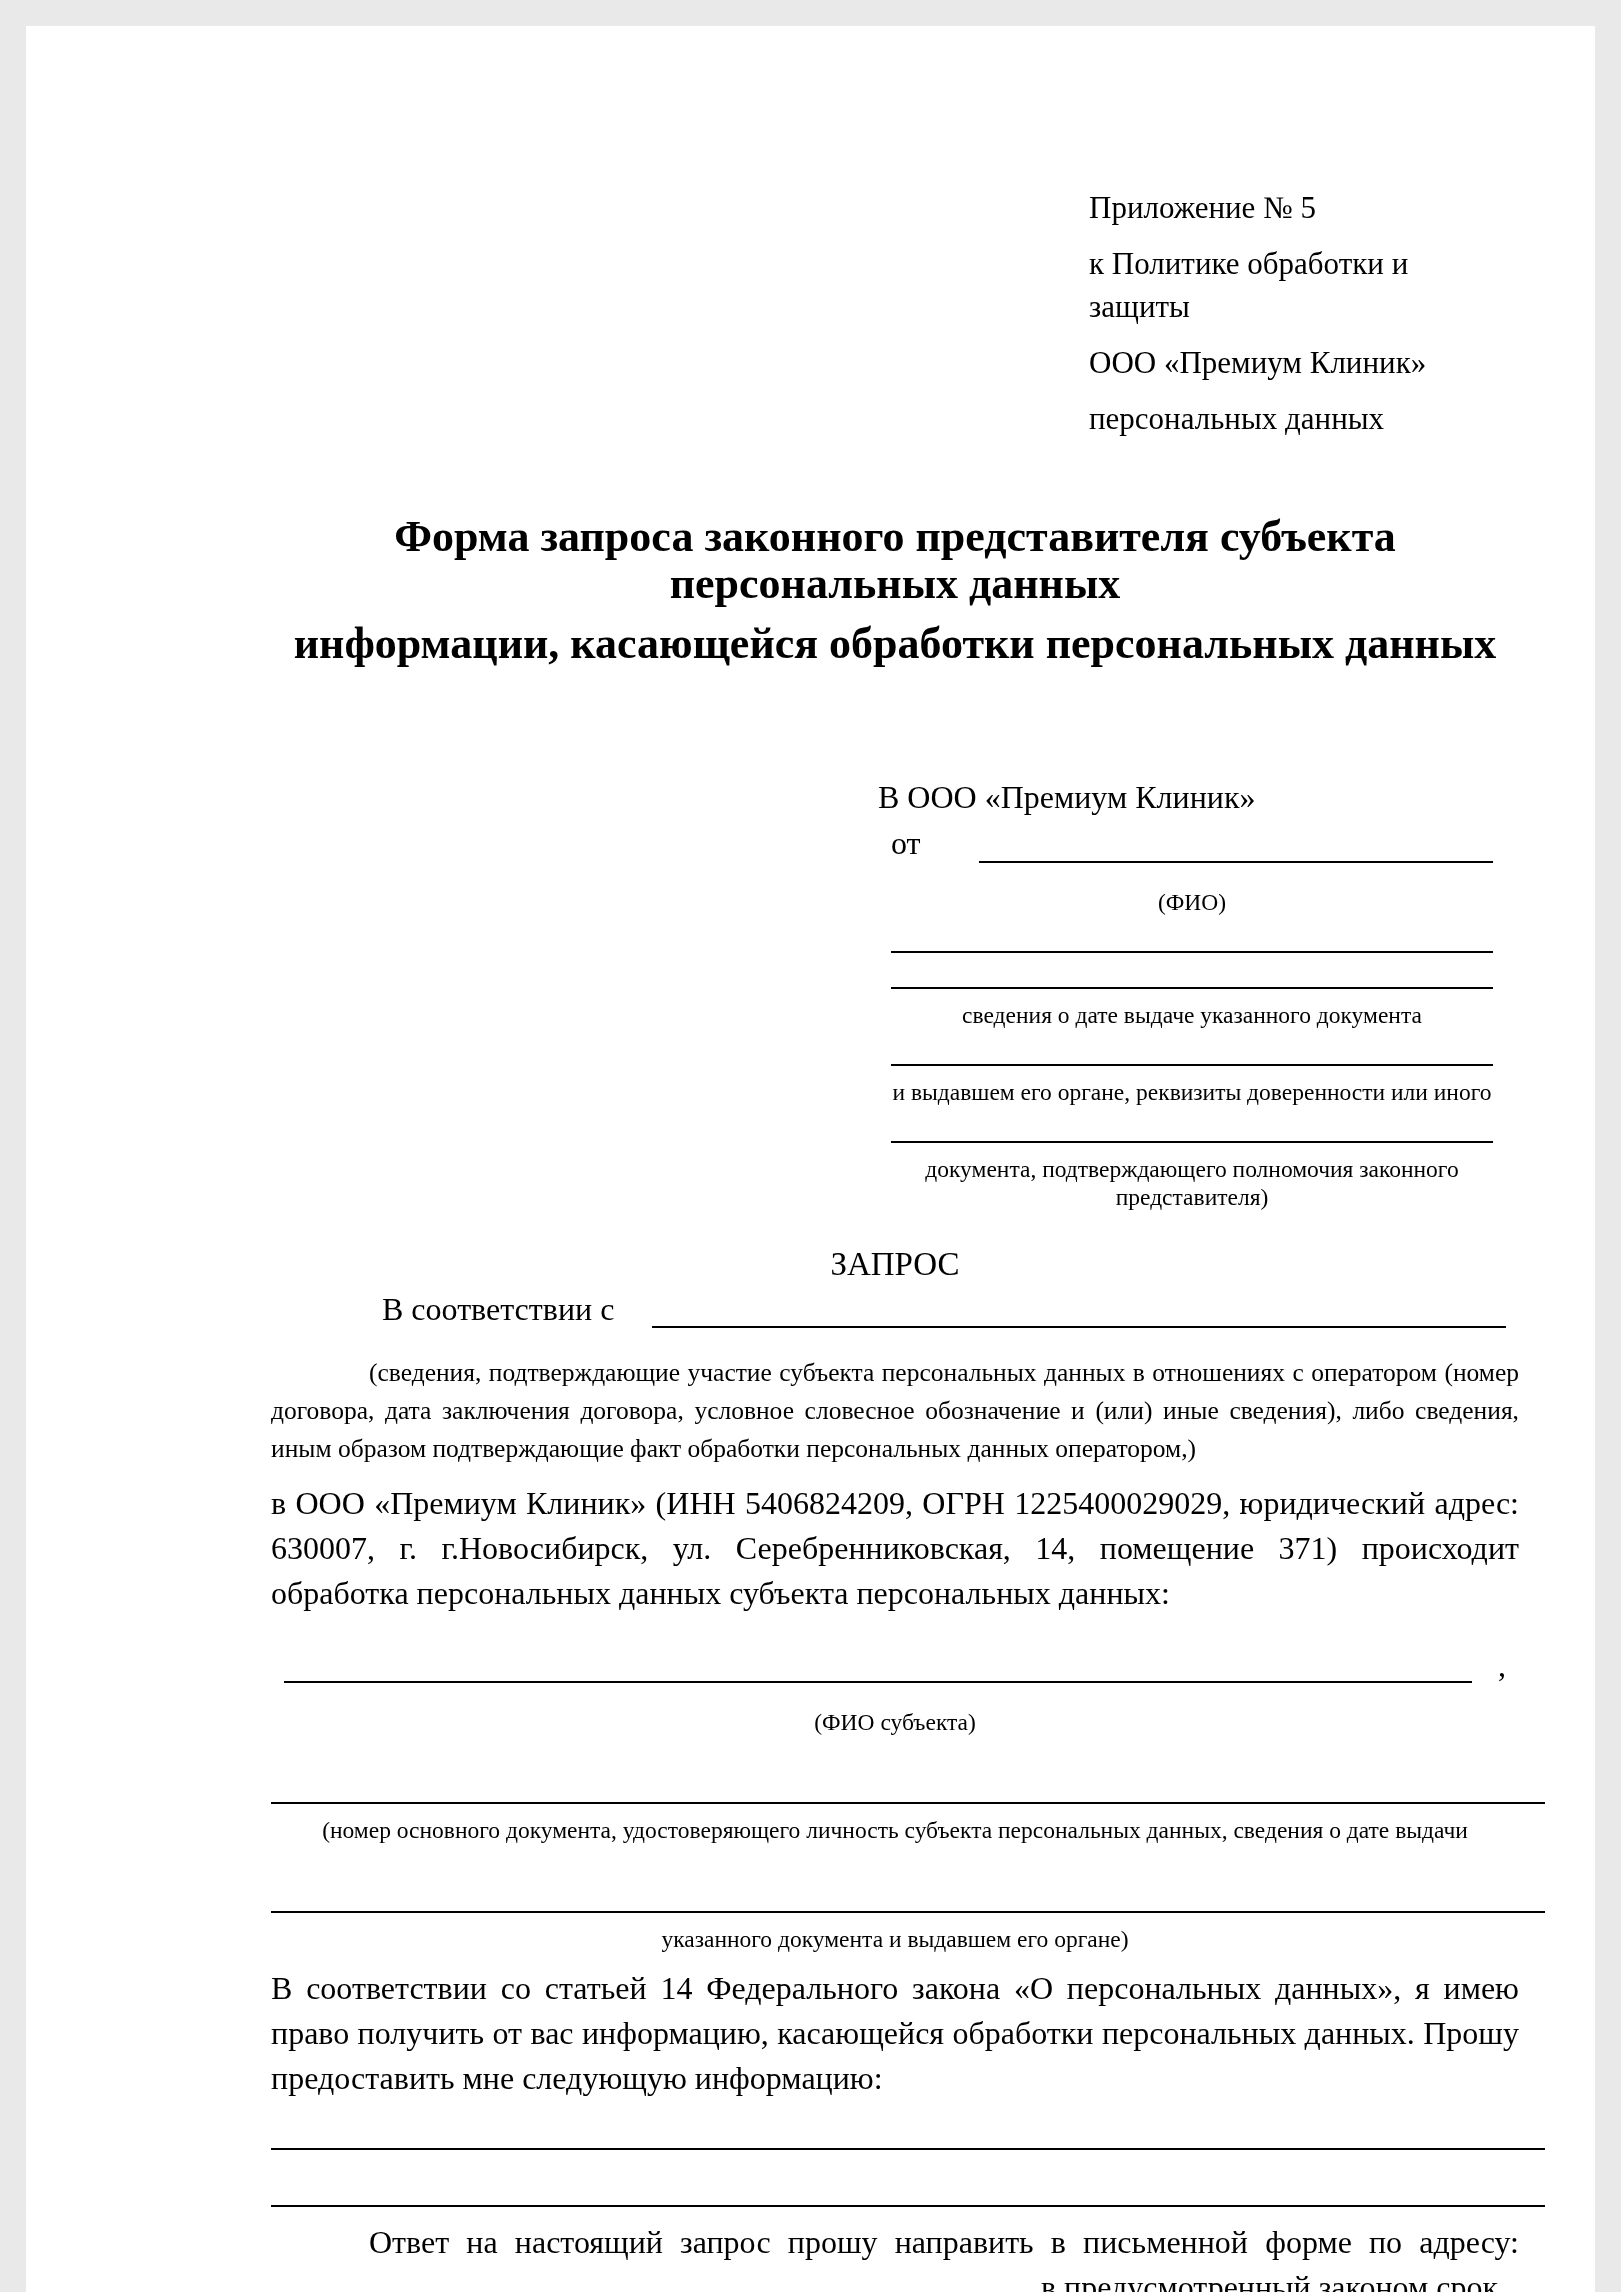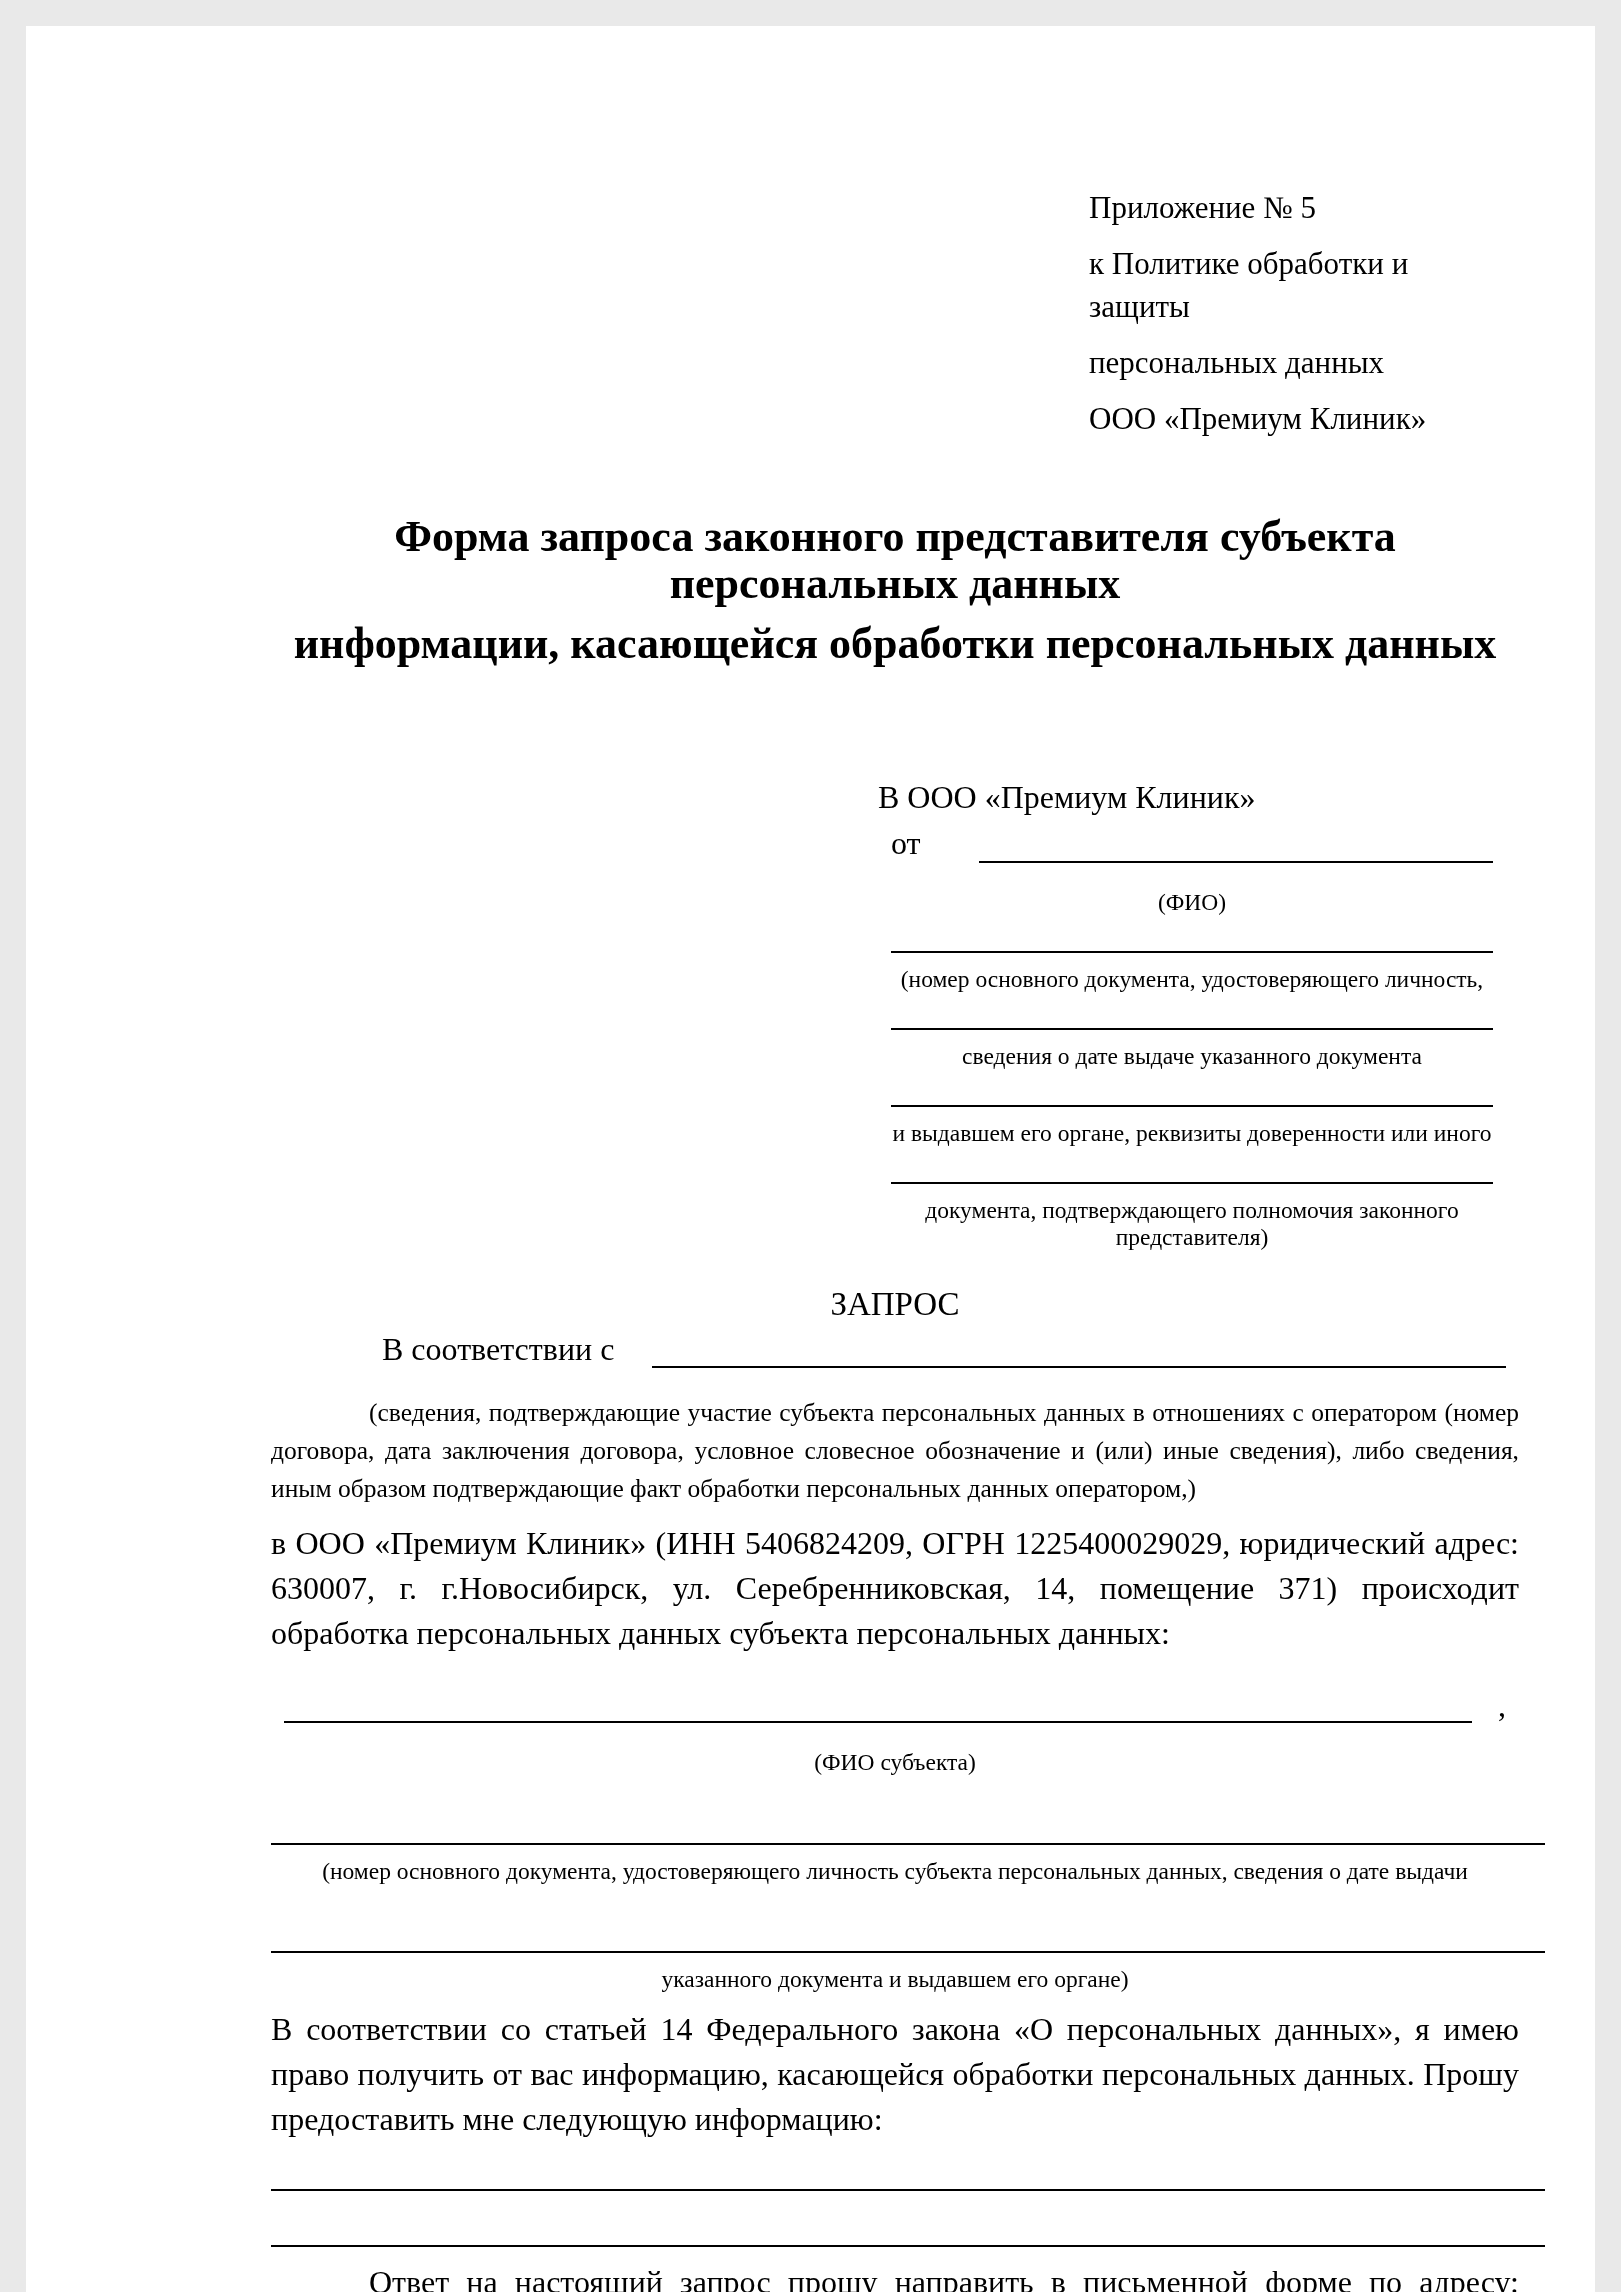"персональных данных" div { order: before "ООО «Премиум Клиник»" -> after "ООО «Премиум Клиник»" }
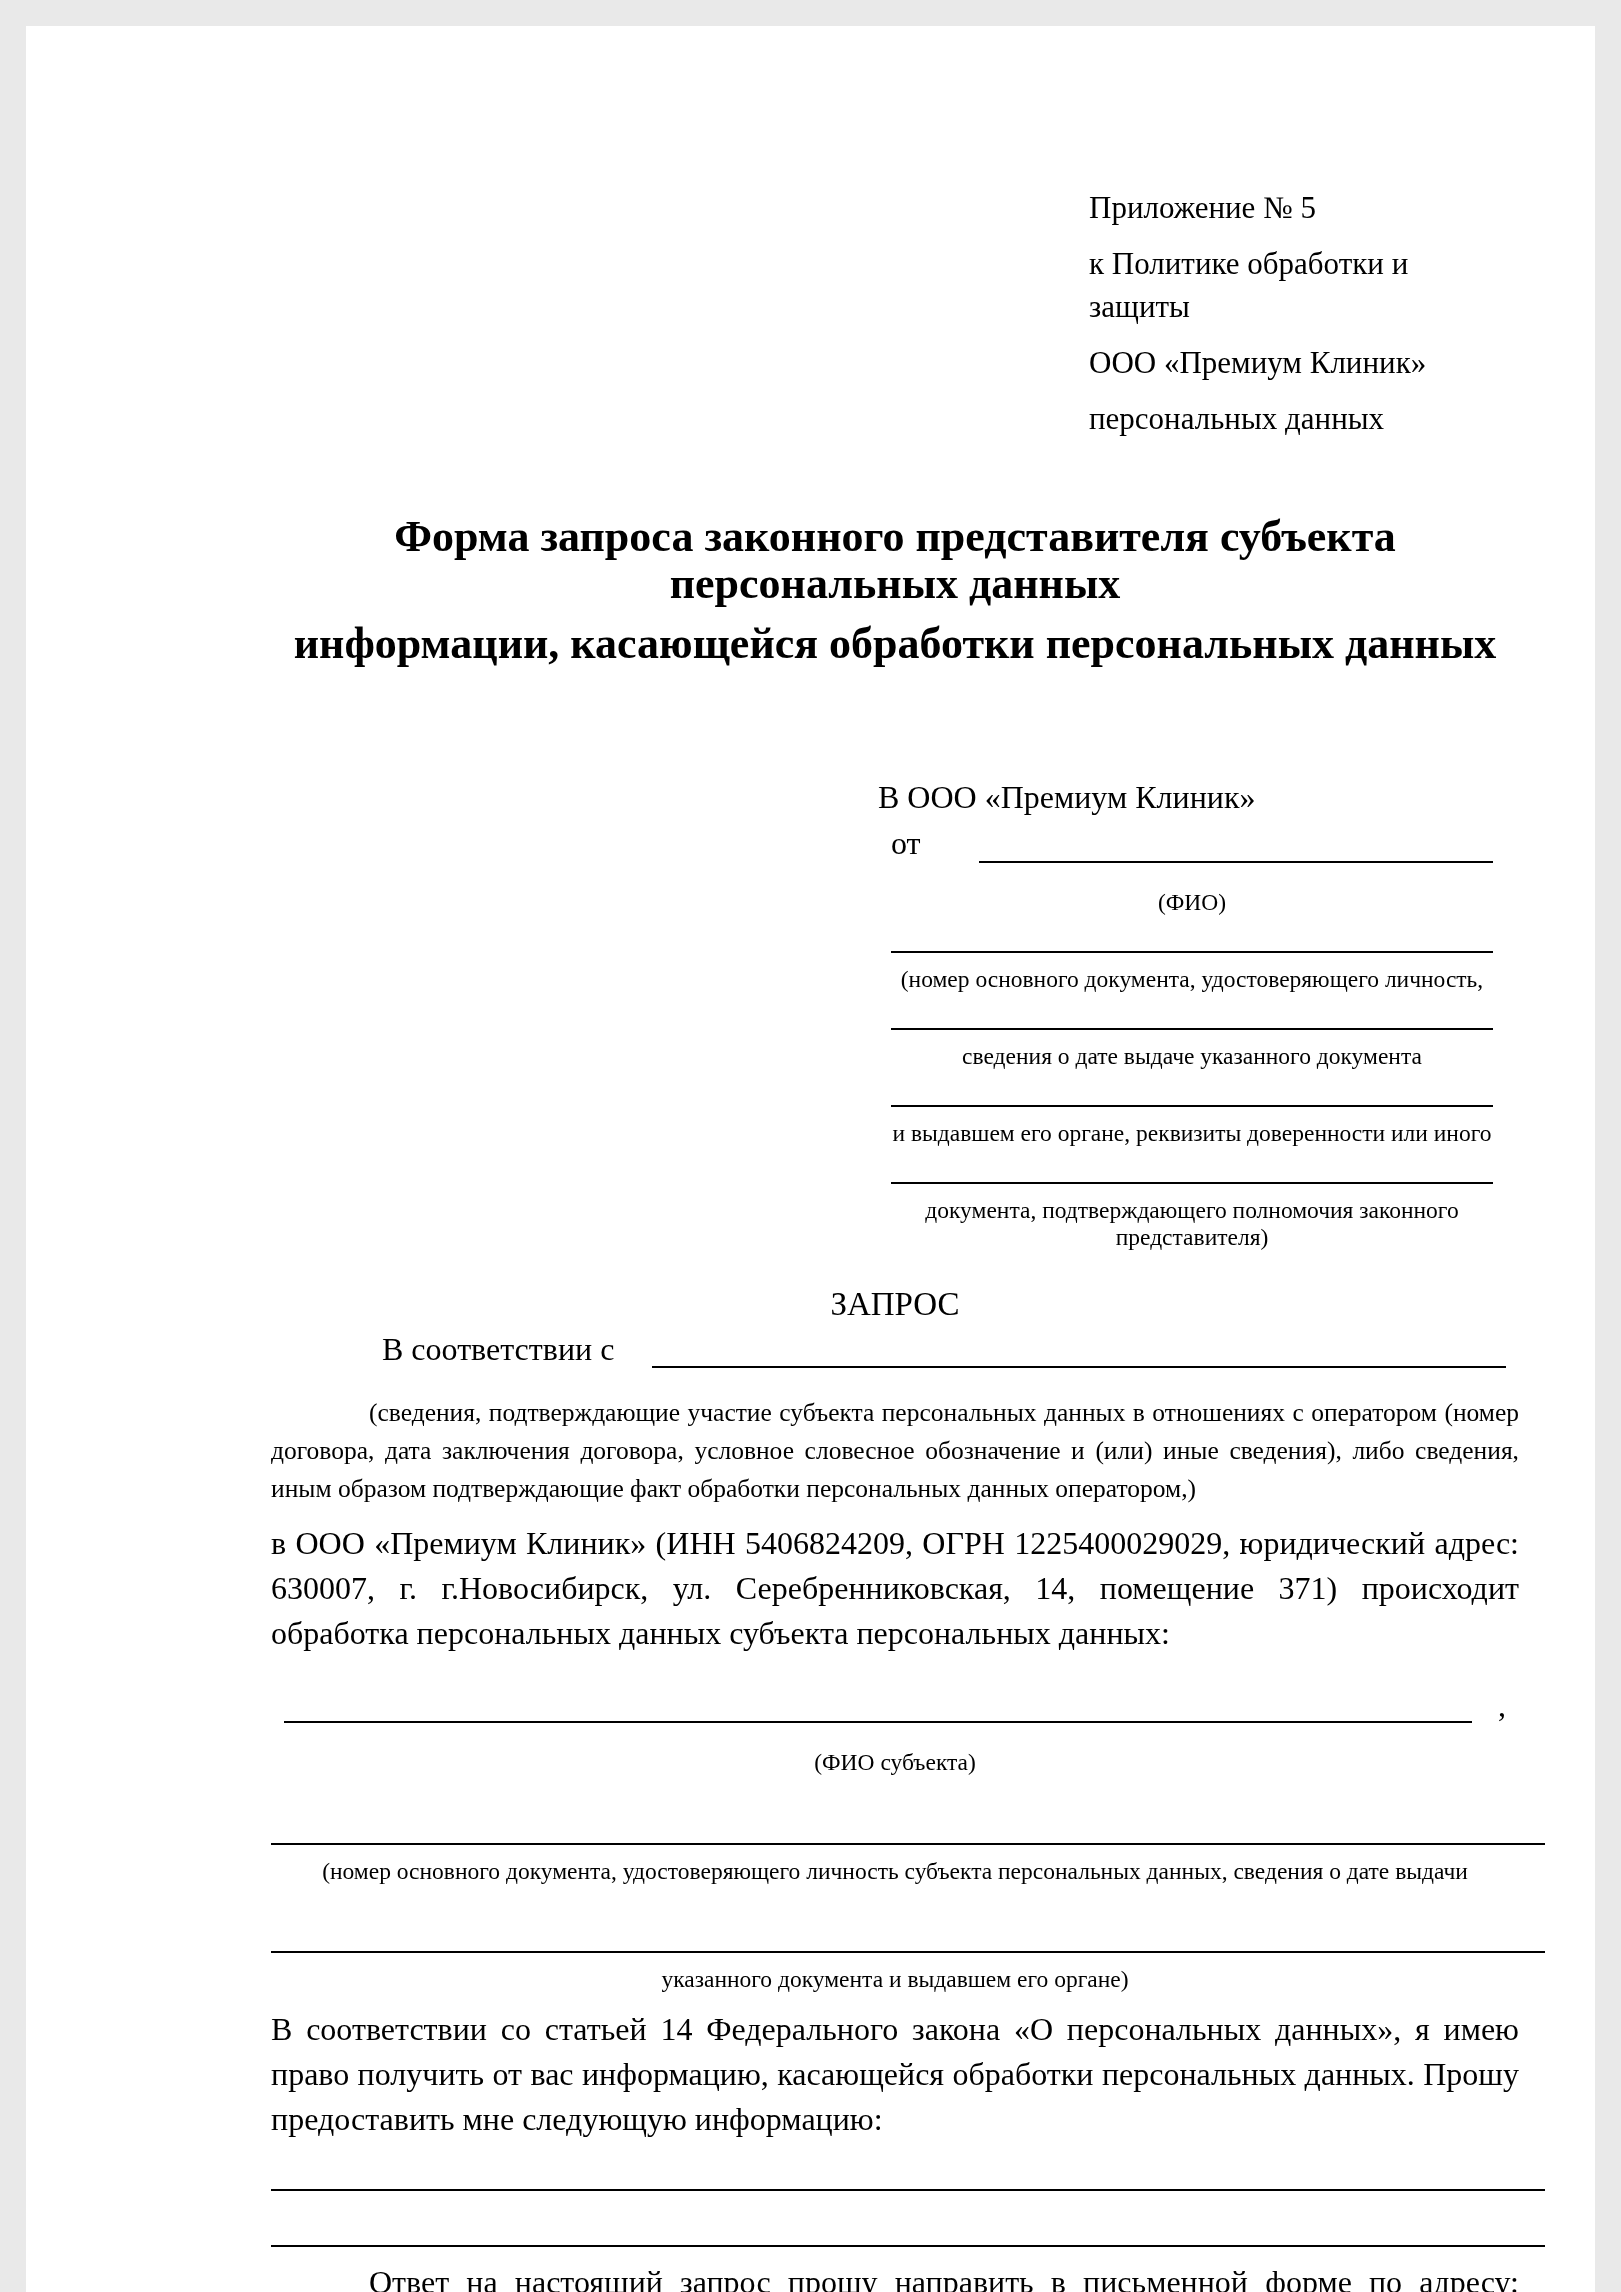"(номер основного документа, удостоверяющего личность," div.cap { html: <div>(номер основного документа, удостоверяющего личность,</div> -> none }
